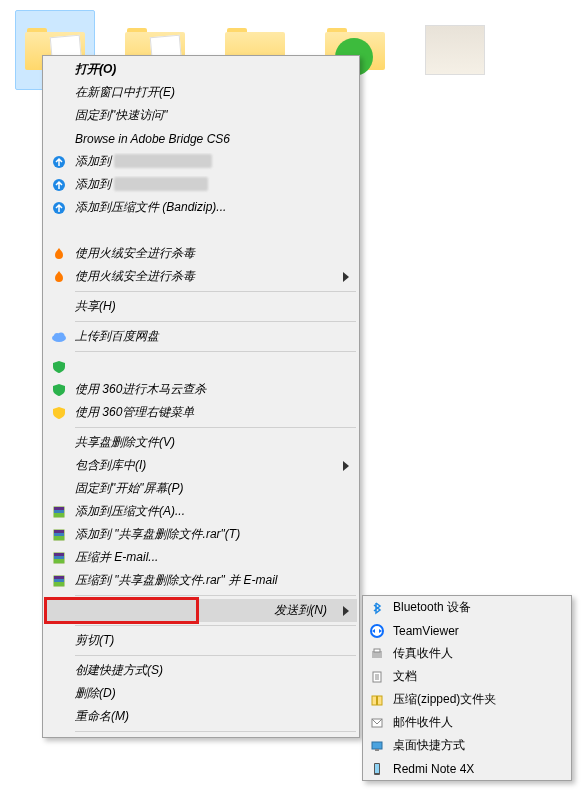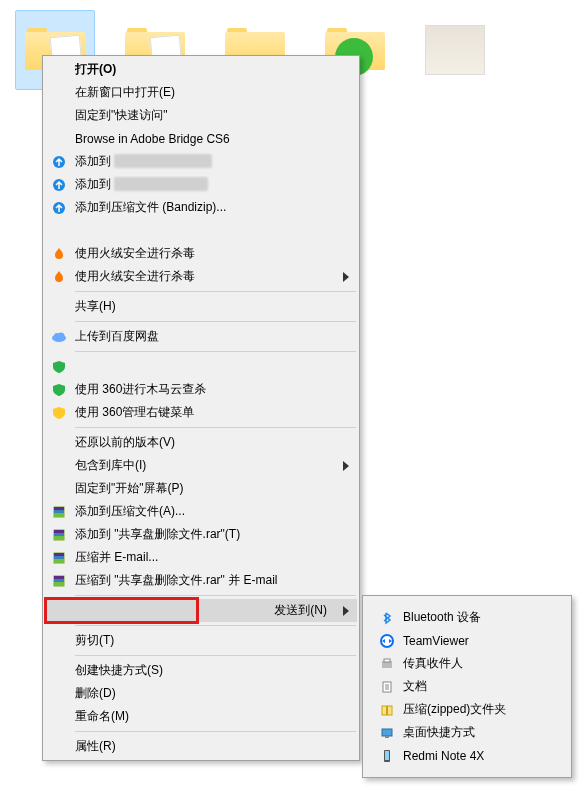"打开(O)" .context-menu { font-style: none -> italic }
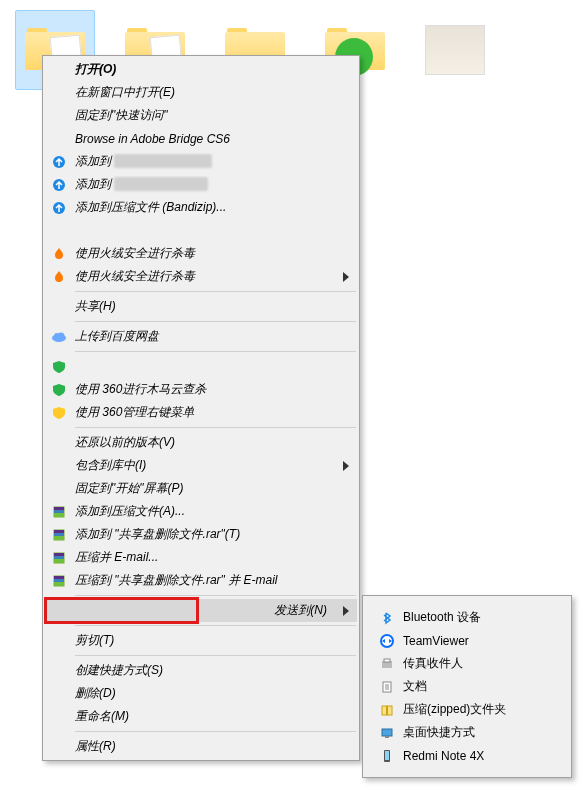"还原以前的版本(V)" span.mi-label { text: 还原以前的版本 -> 共享盘删除文件 }
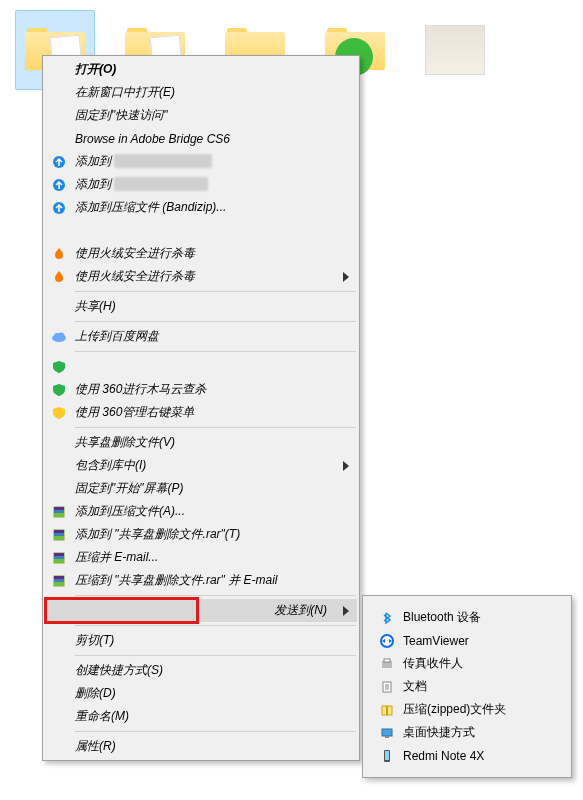"Bluetooth 设备" .submenu { padding: 10px -> 0 }
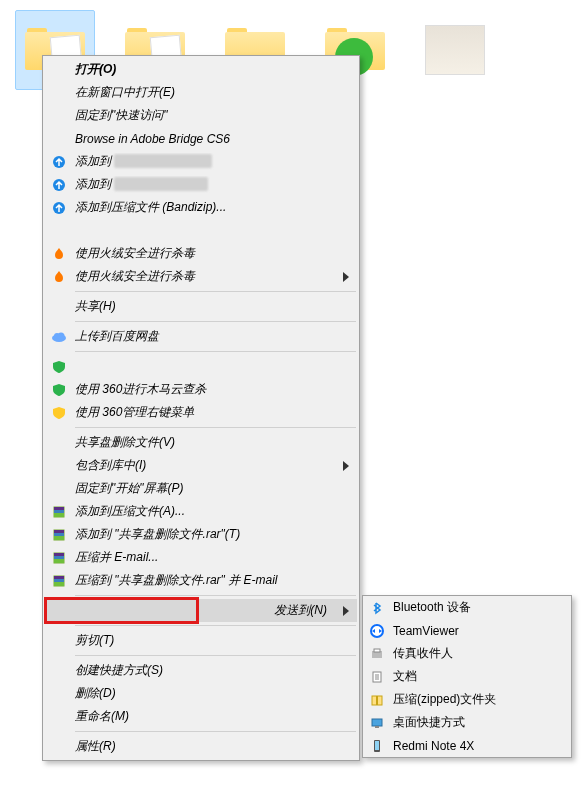"邮件收件人" div.menu-row { html: none -> <div> <span> <svg> <rect></rect> <path></path> </svg> </span> <span>邮件收件人</span> </div> }
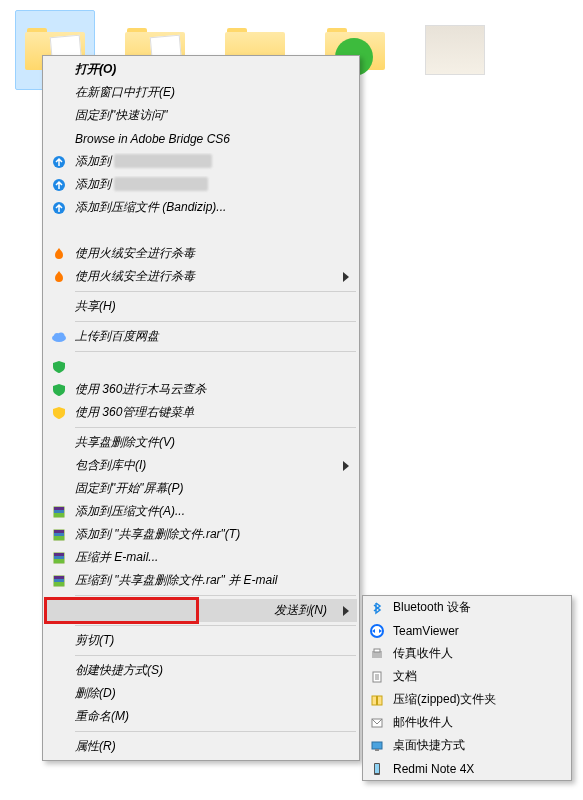"属性(R)" div.menu-row { html: <div> <span></span> <span>属性(R)</span> </div> -> none }
